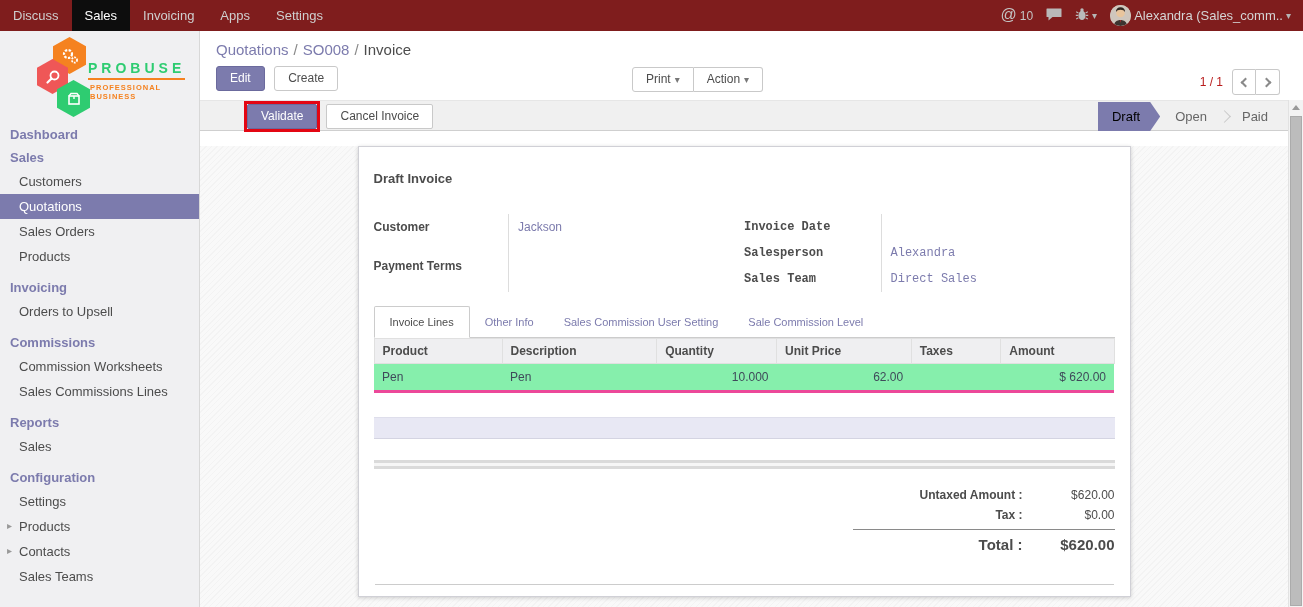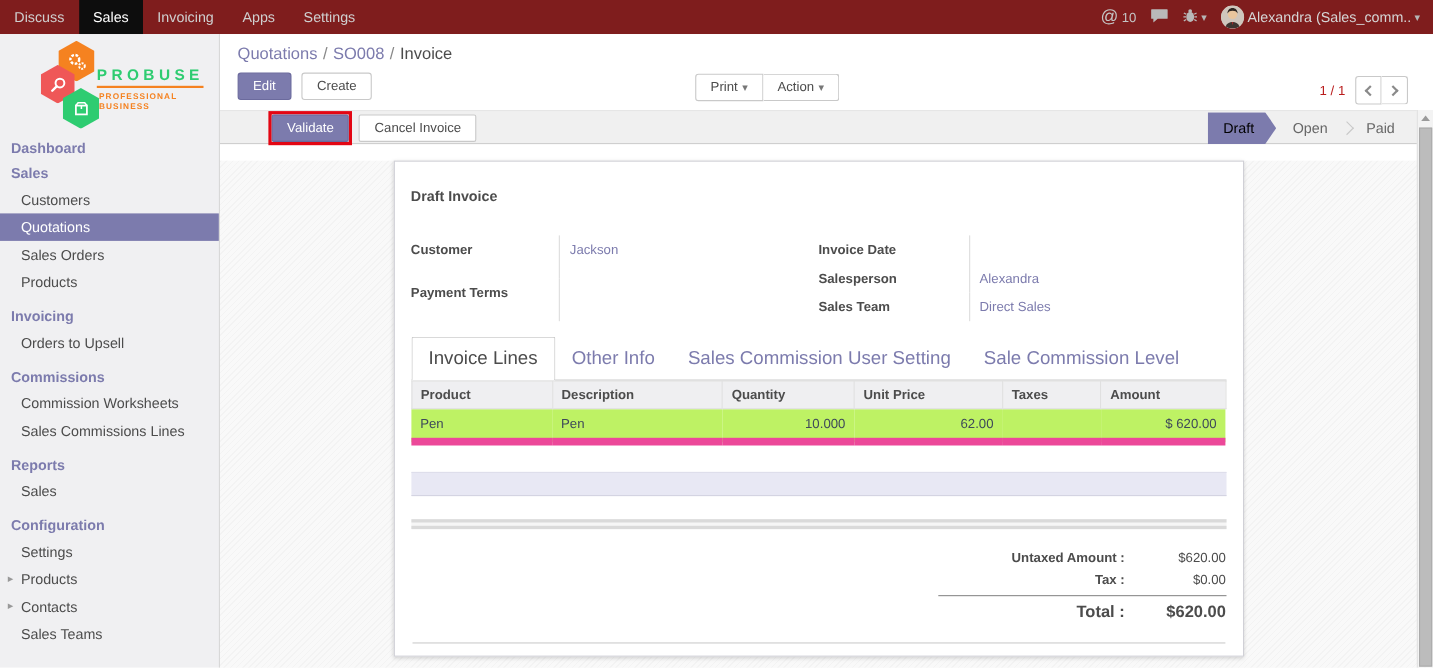"Invoice Date" .fgroup.right { font-family: none -> Liberation Mono, monospace }
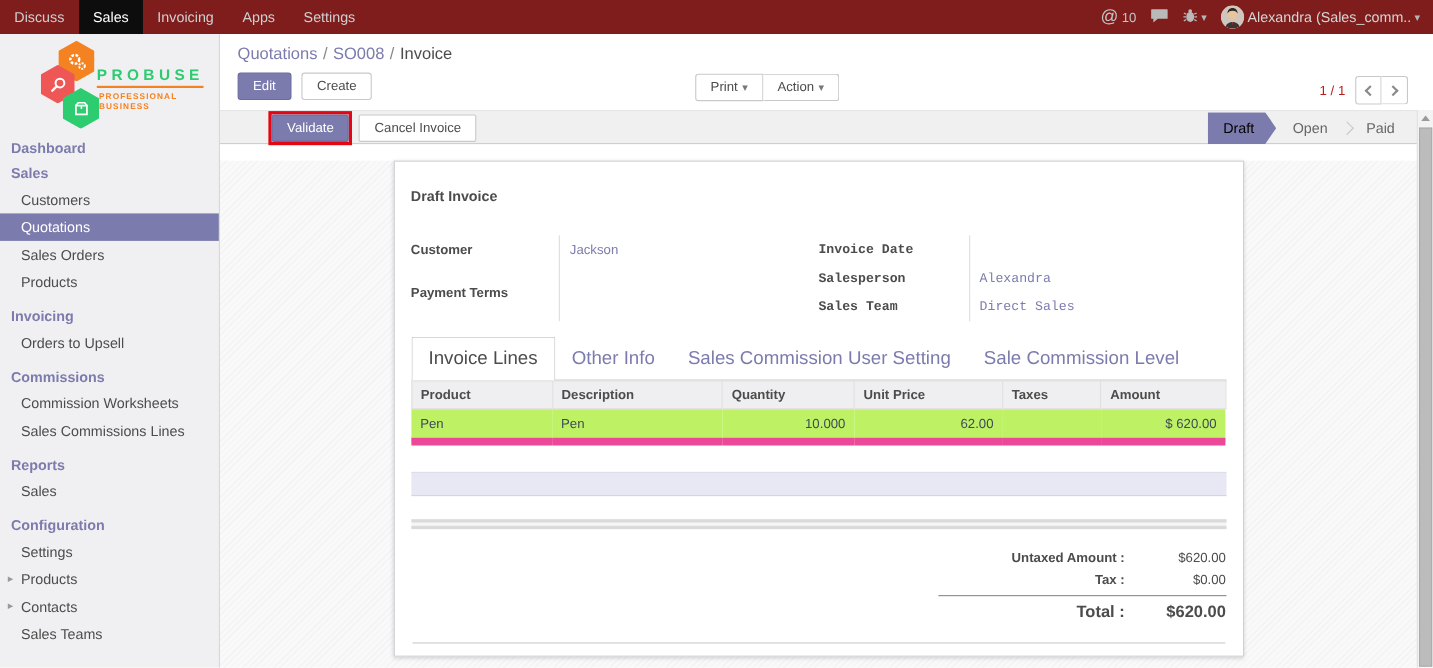"Invoice Lines" .tab { font-size: 17px -> 11px }
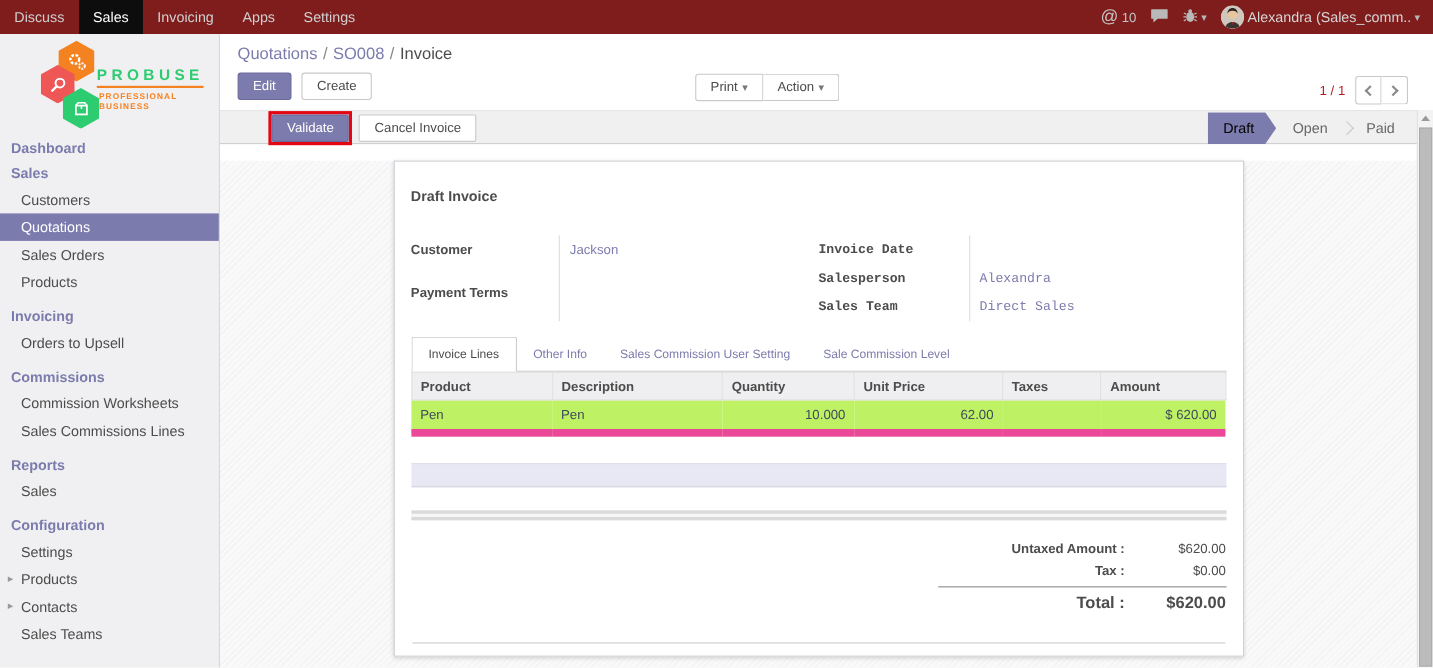"Pen" table.lines td { background: #bef264 -> #86efac; border-bottom: 7px solid #ec4899 -> 3px solid #ec4899 }
